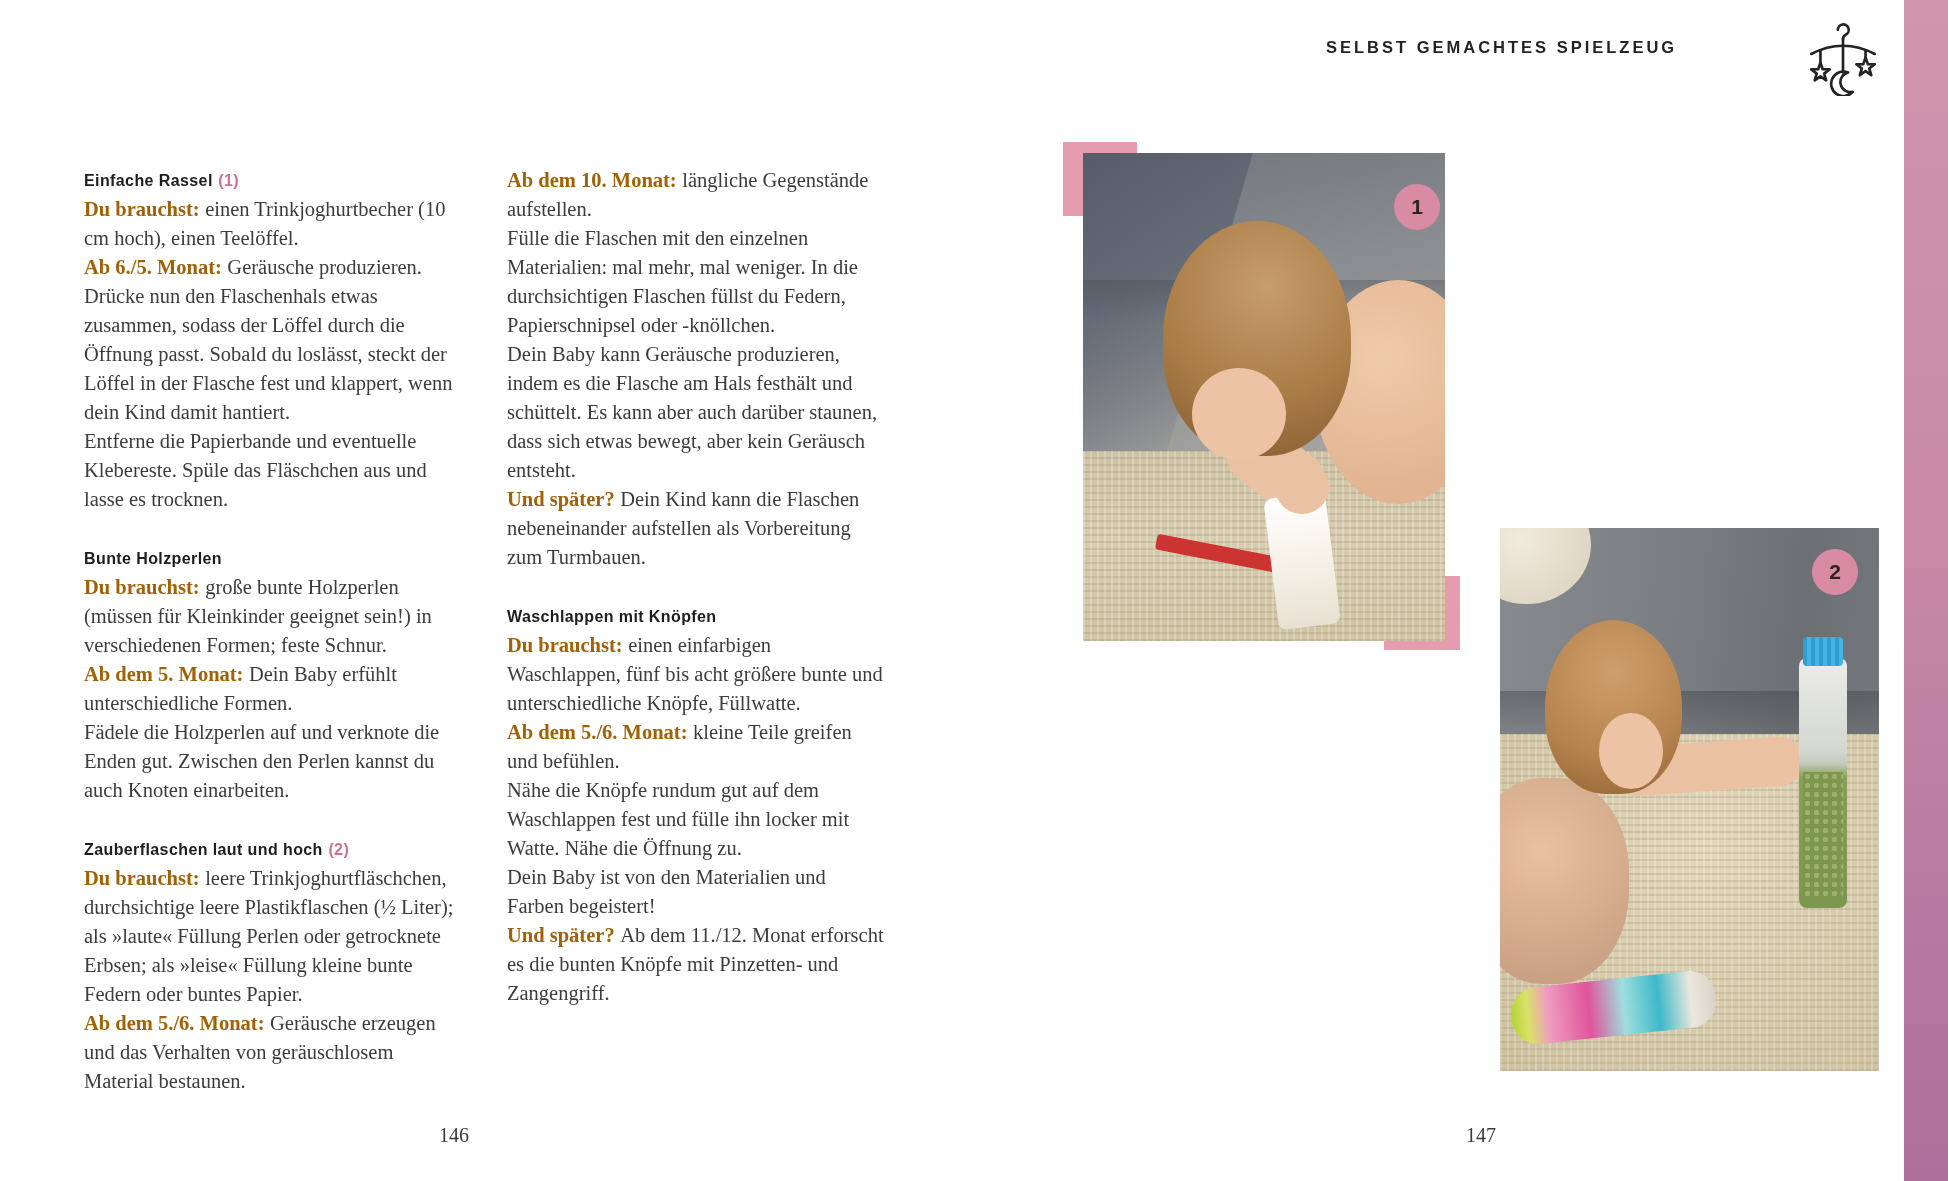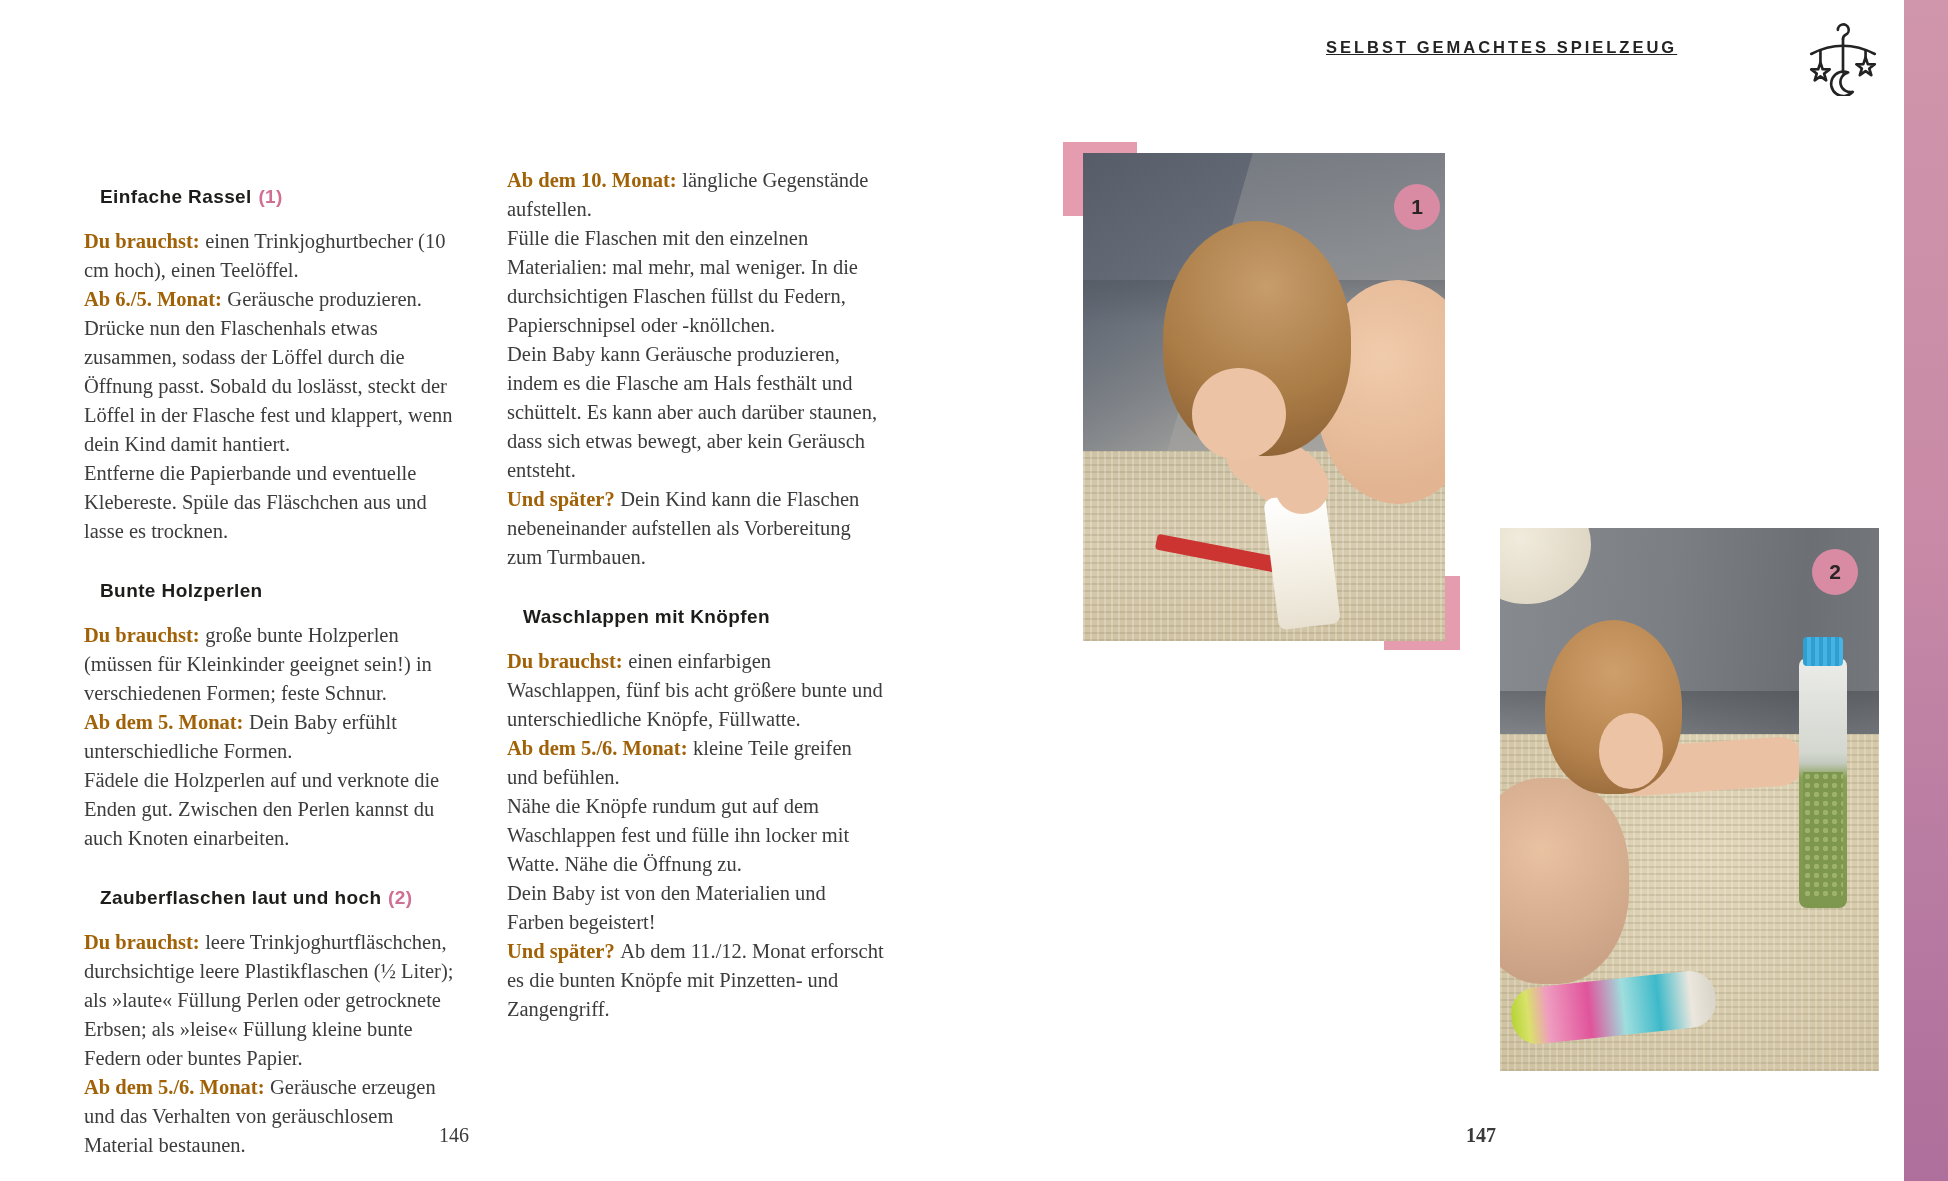"SELBST GEMACHTES SPIELZEUG" .running-head { text-decoration: underline -> none }
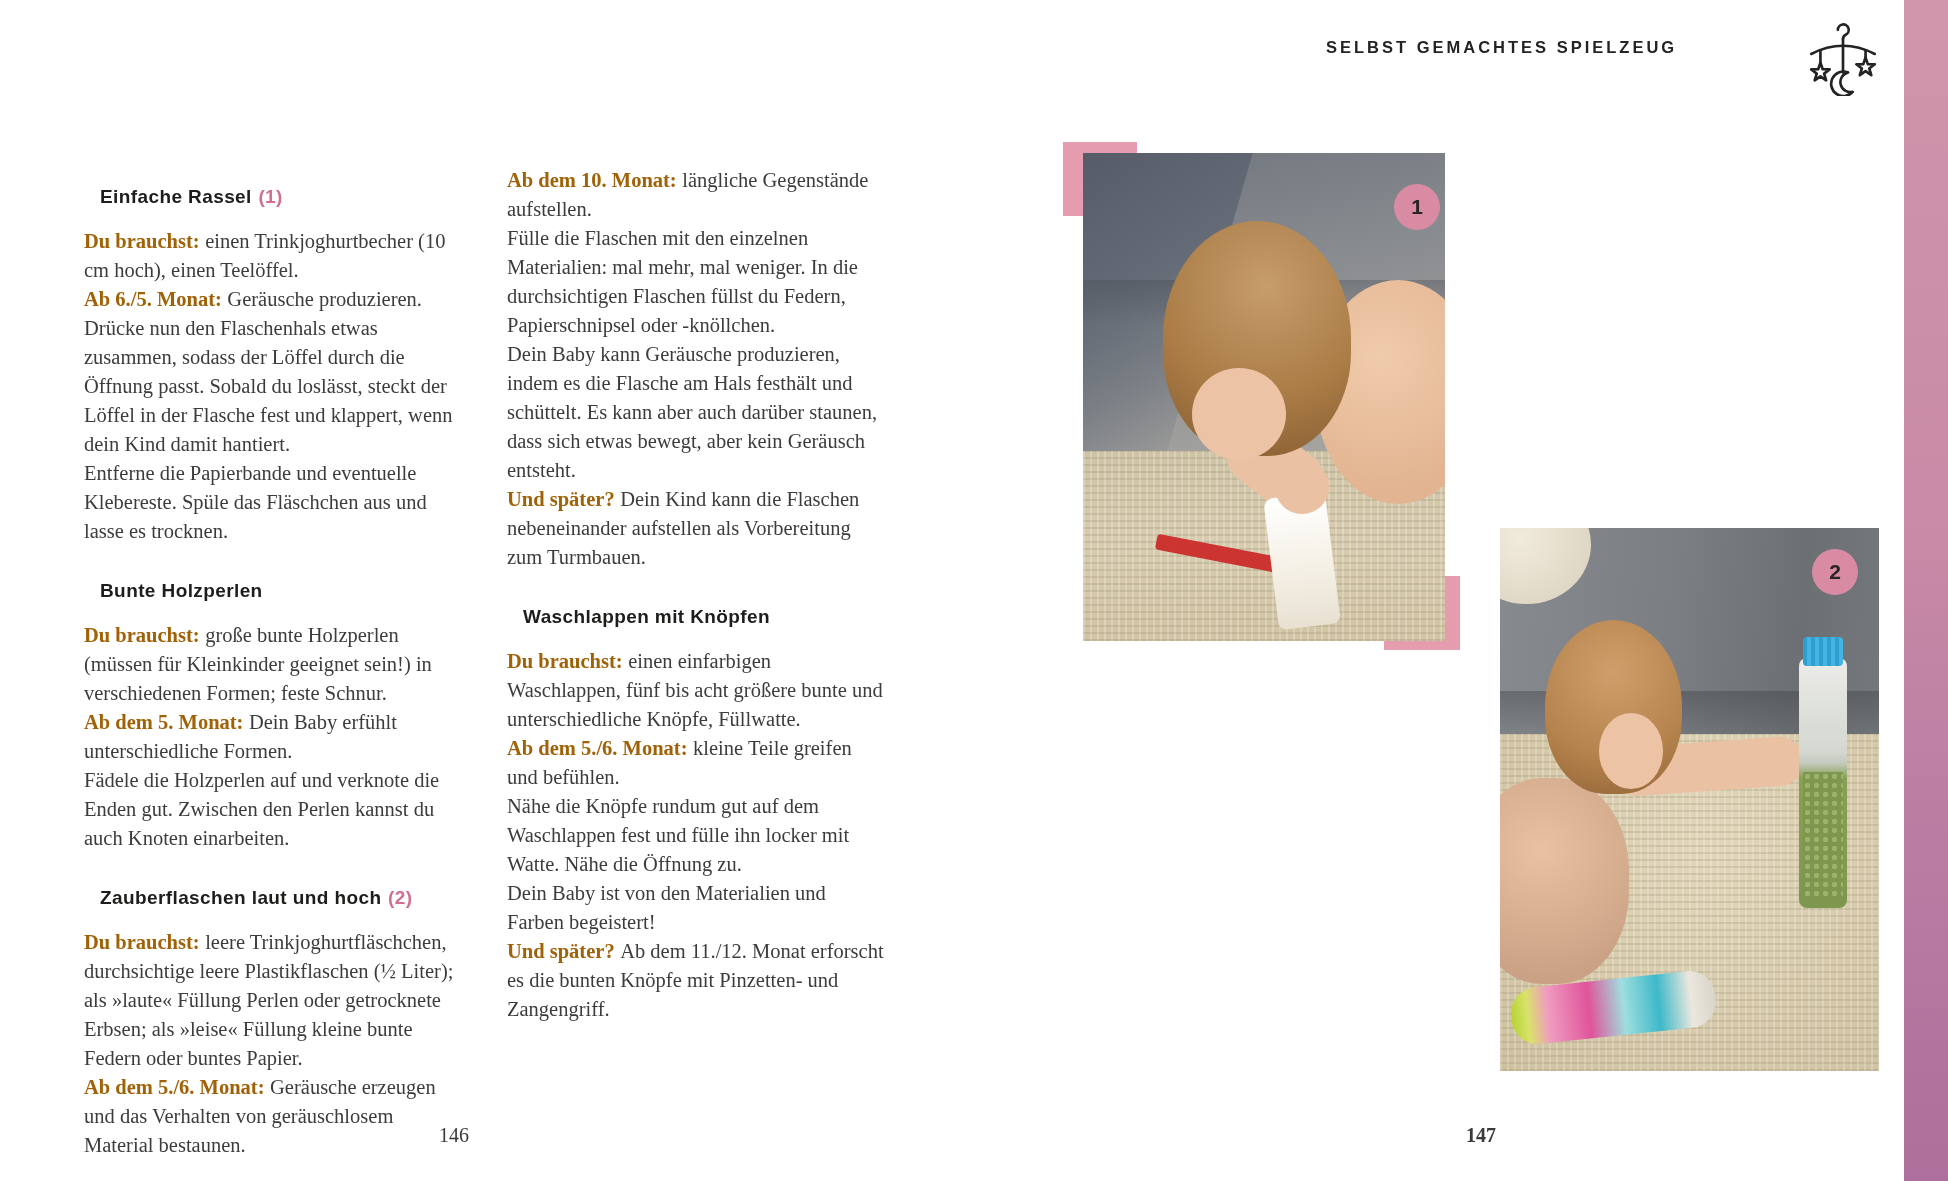"Einfache Rassel (1)" .block-title { font-size: 19px -> 16px; margin: 16px -> 0 }
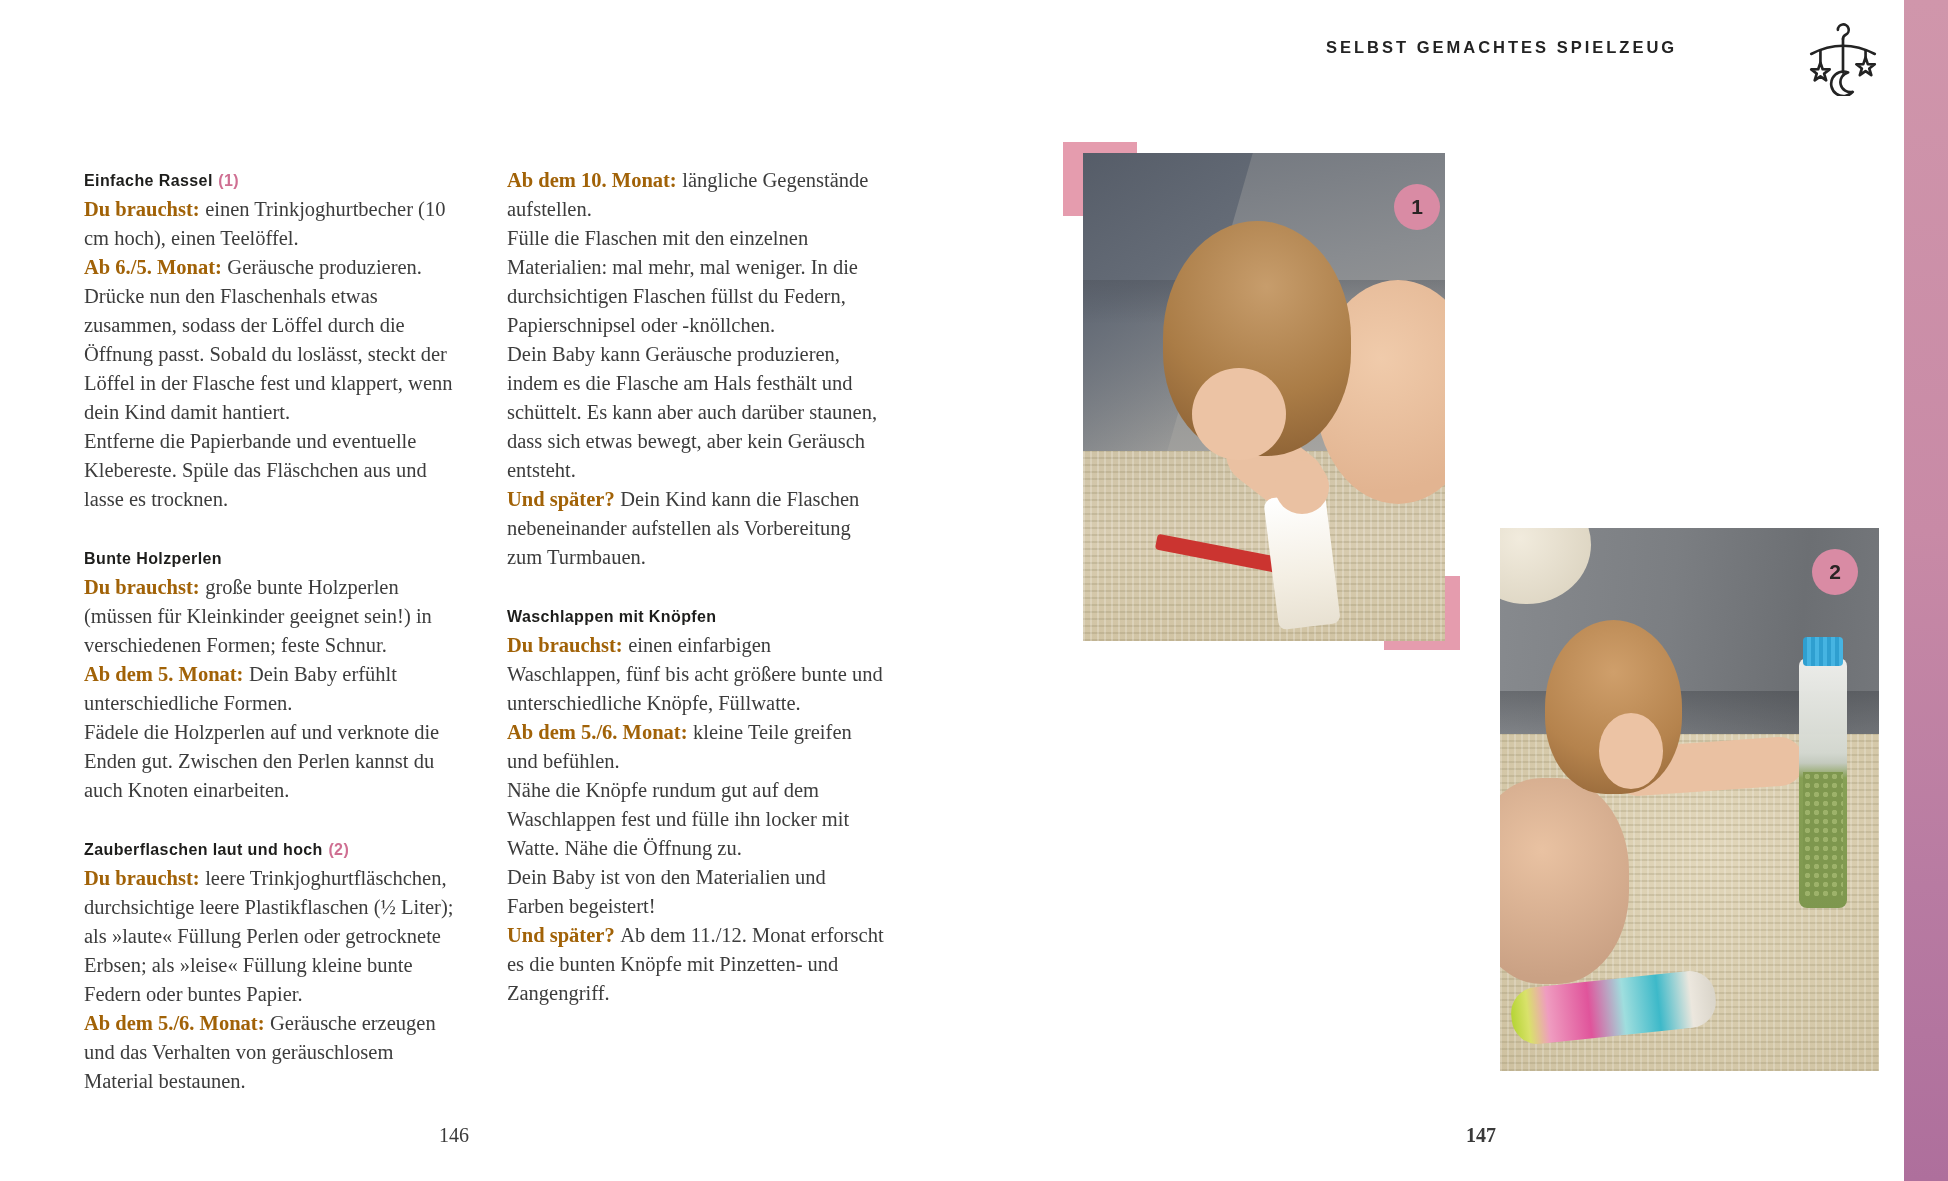"147" #pn-right { font-weight: bold -> none }
